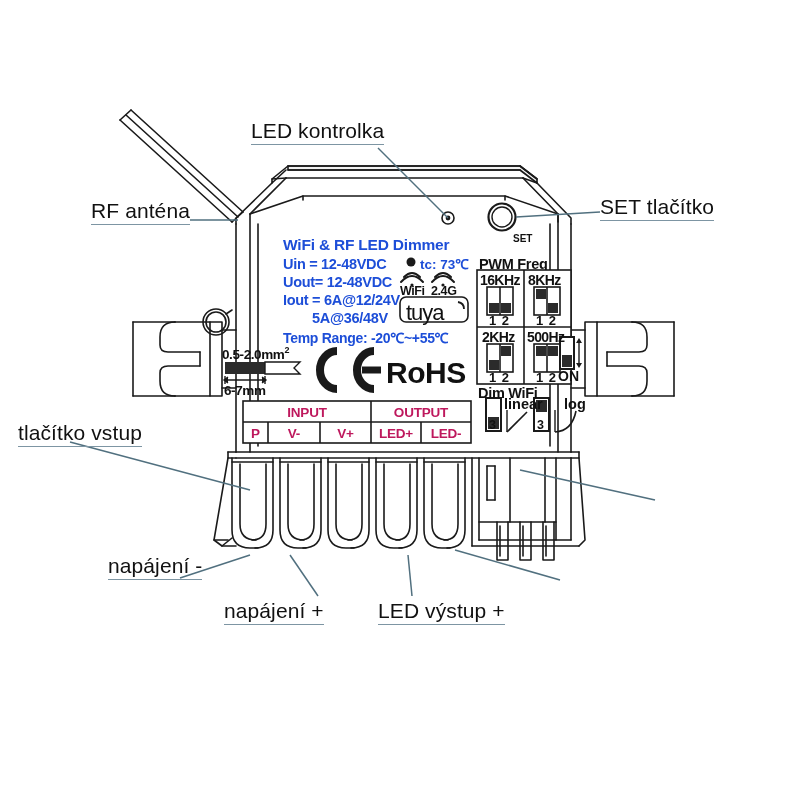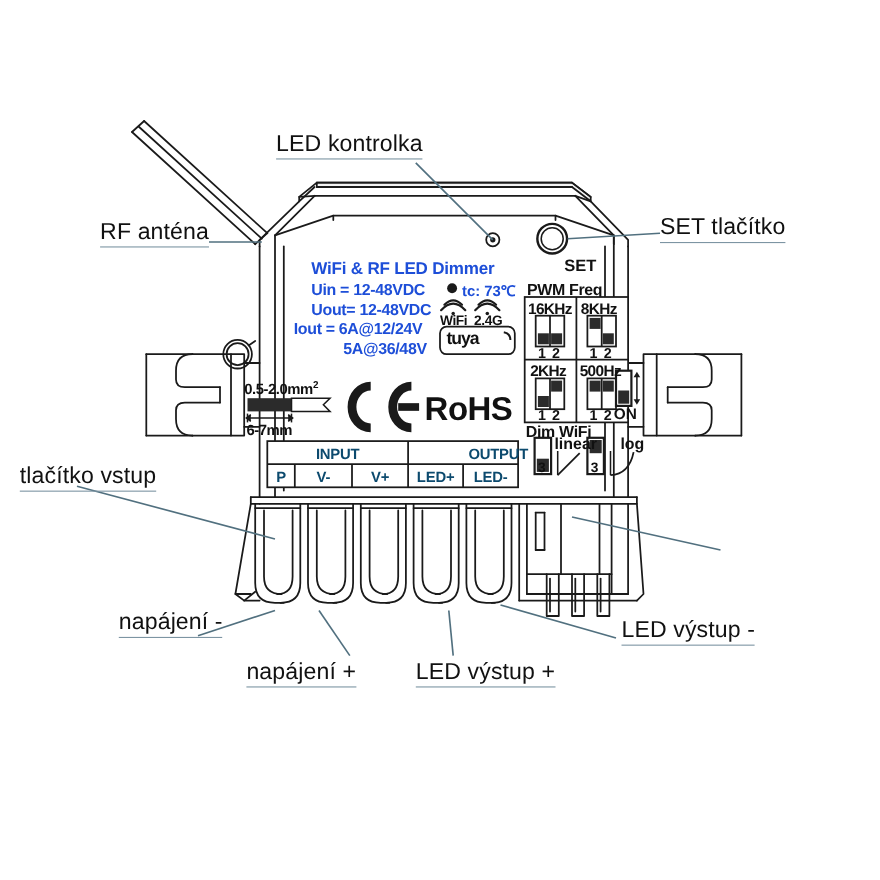"SET" .set-t { font-size: 15px -> 10px }
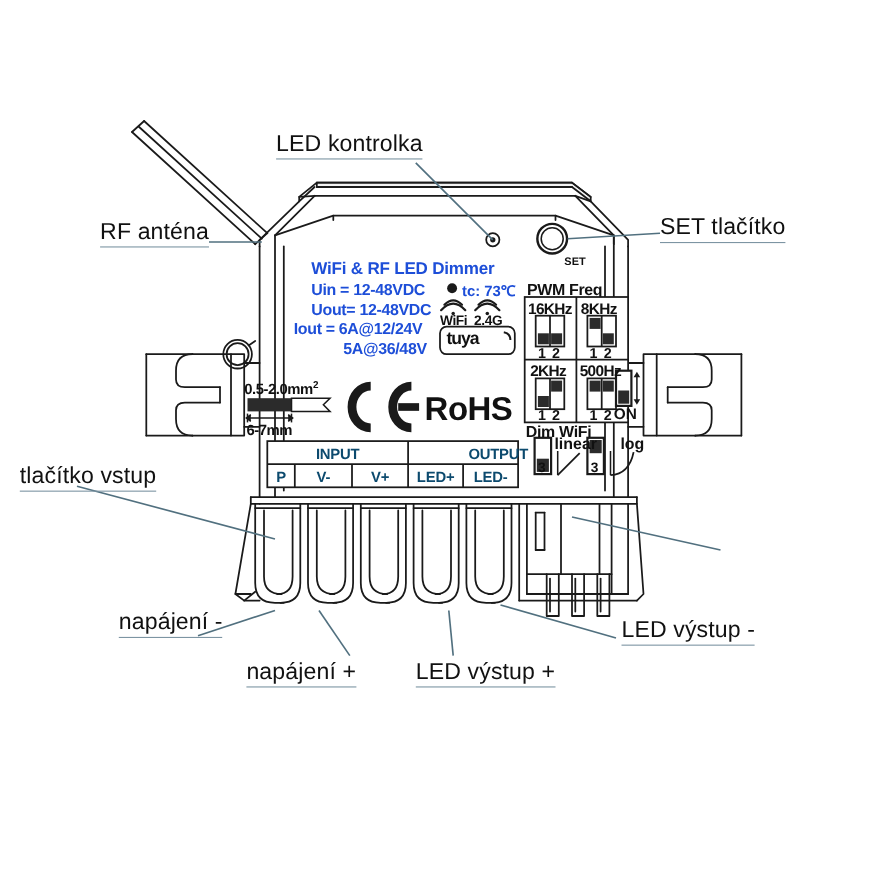"Iout = 6A@12/24V" div.lbl { left: 267px -> 283px }
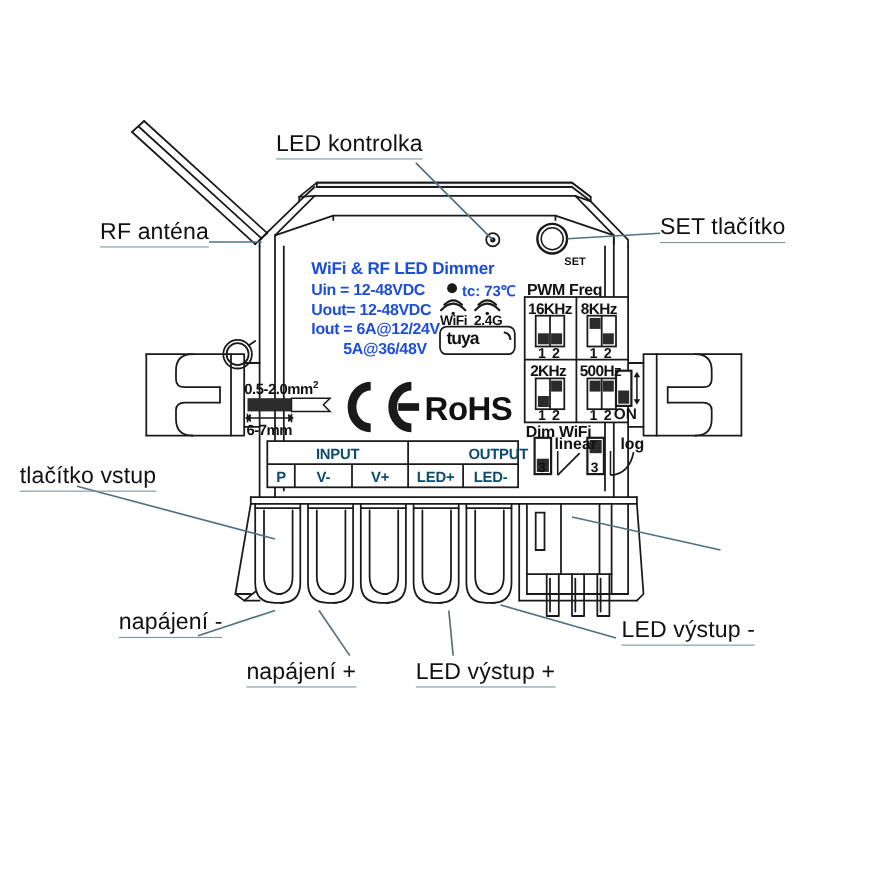"tuya" .tuya-t { font-size: 16px -> 22px; font-weight: 700 -> 400 }
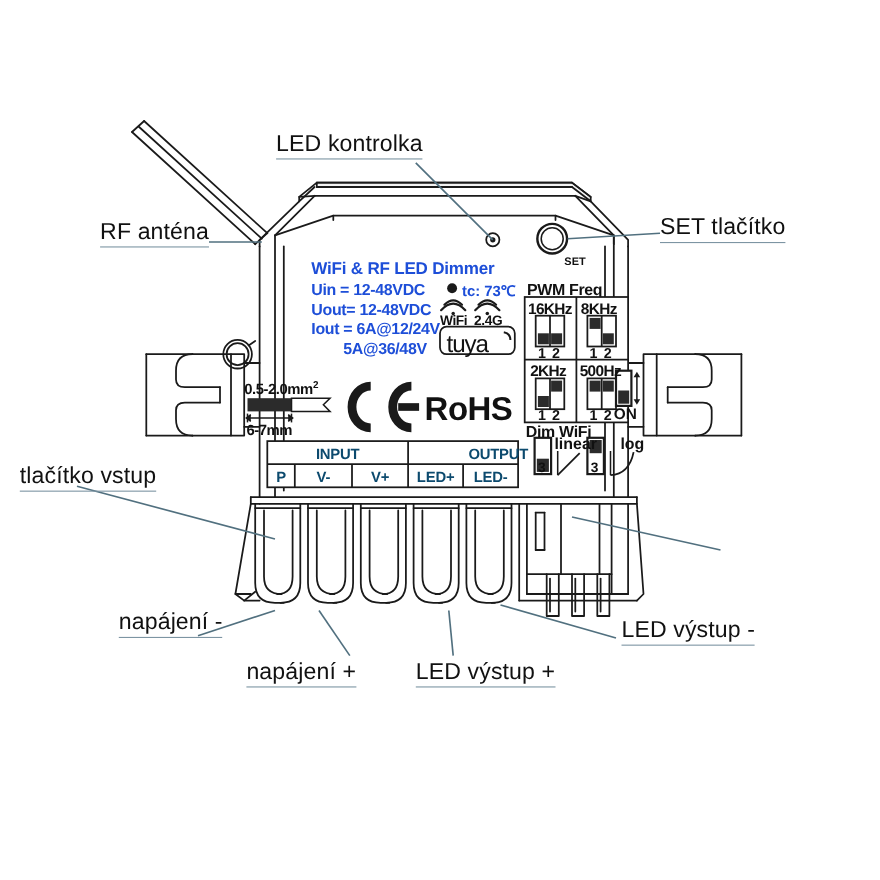"Temp Range: -20℃~+55℃" div.lbl { html: none -> <div>Temp Range: -20℃~+55℃</div> }
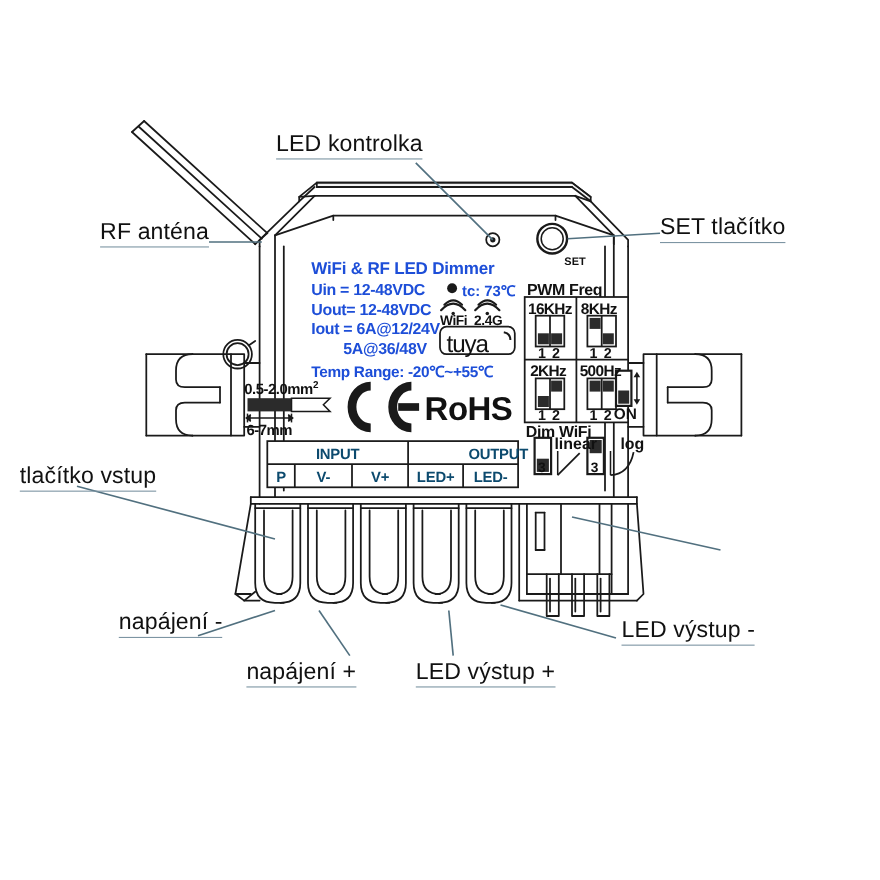"INPUT" .term-t { color: #0c4a6e -> #be185d }
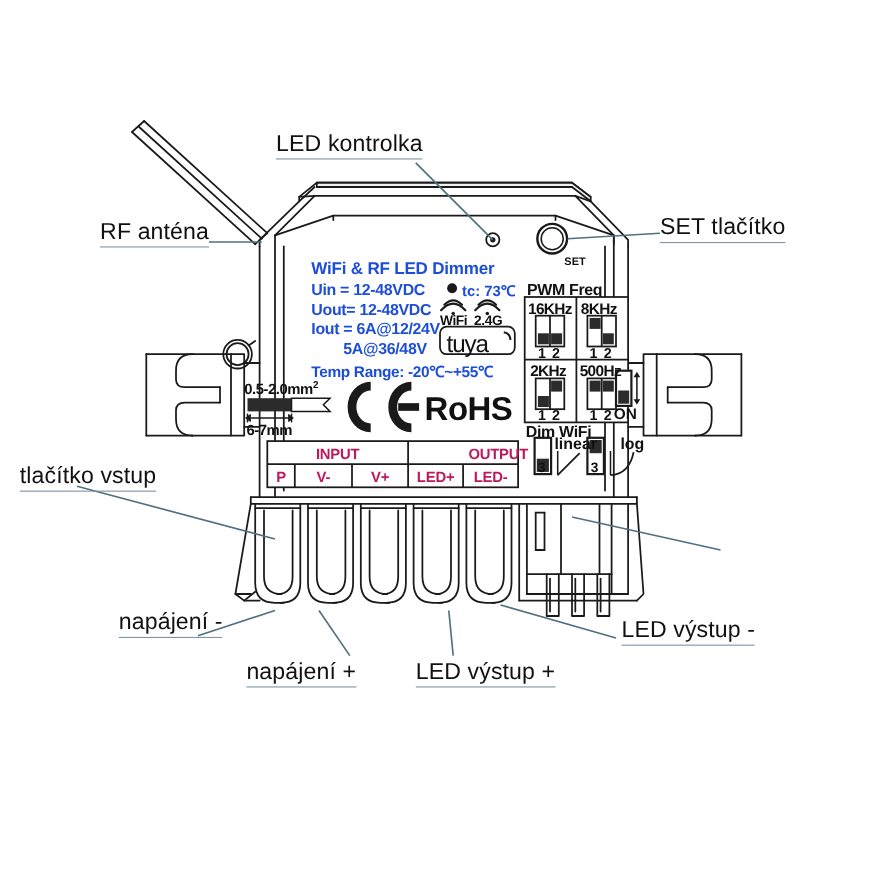"OUTPUT" div.term-t { padding-left: 32px -> none }
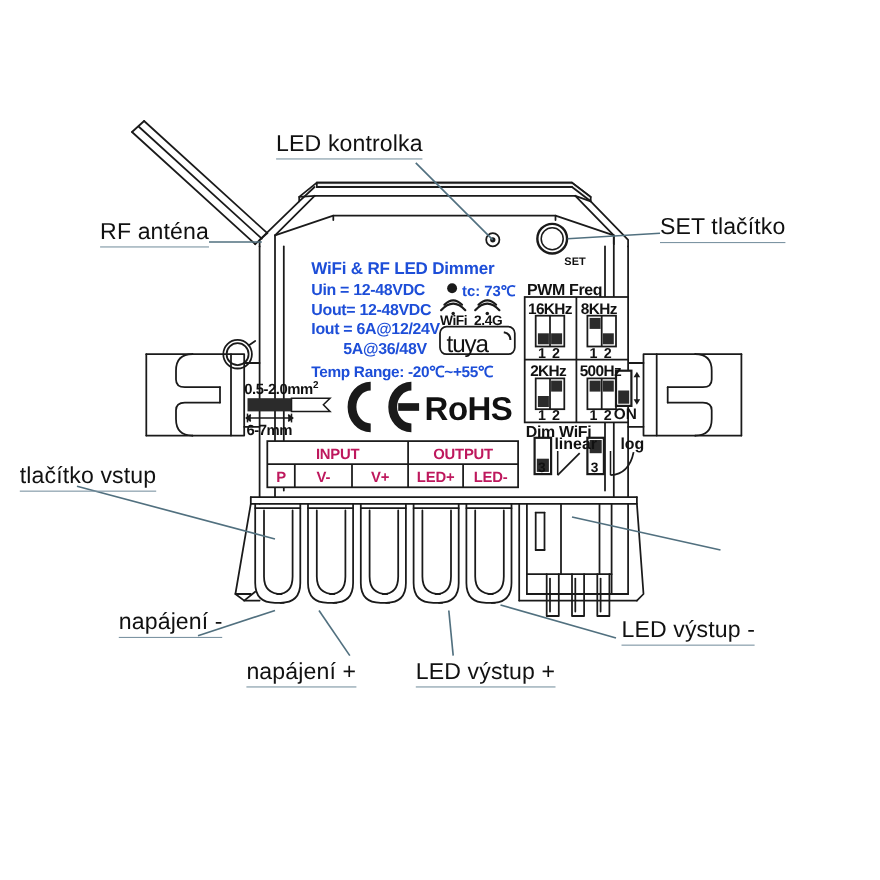"LED výstup -" div.callout { html: <div> <span>LED výstup -</span> <span></span> </div> -> none }
